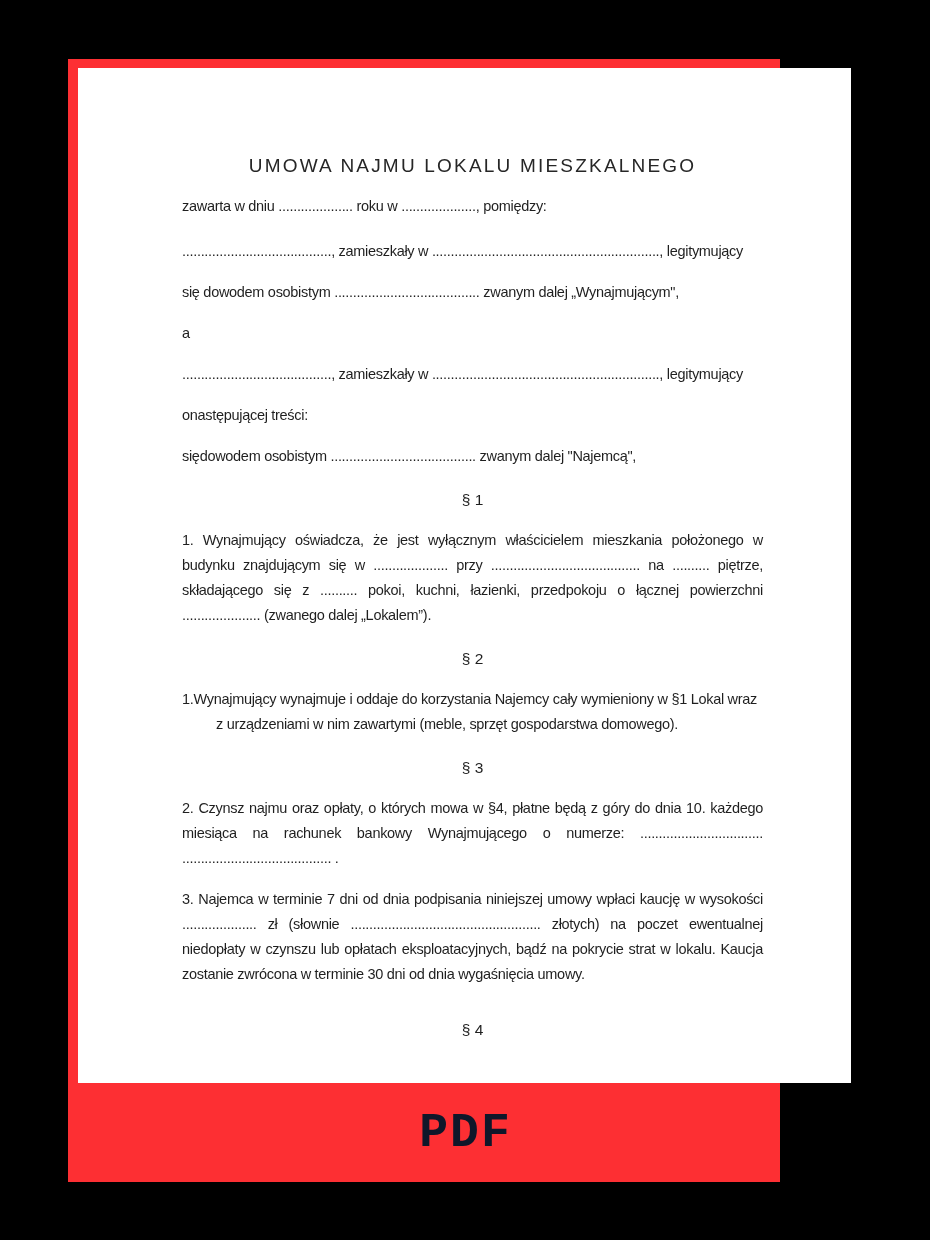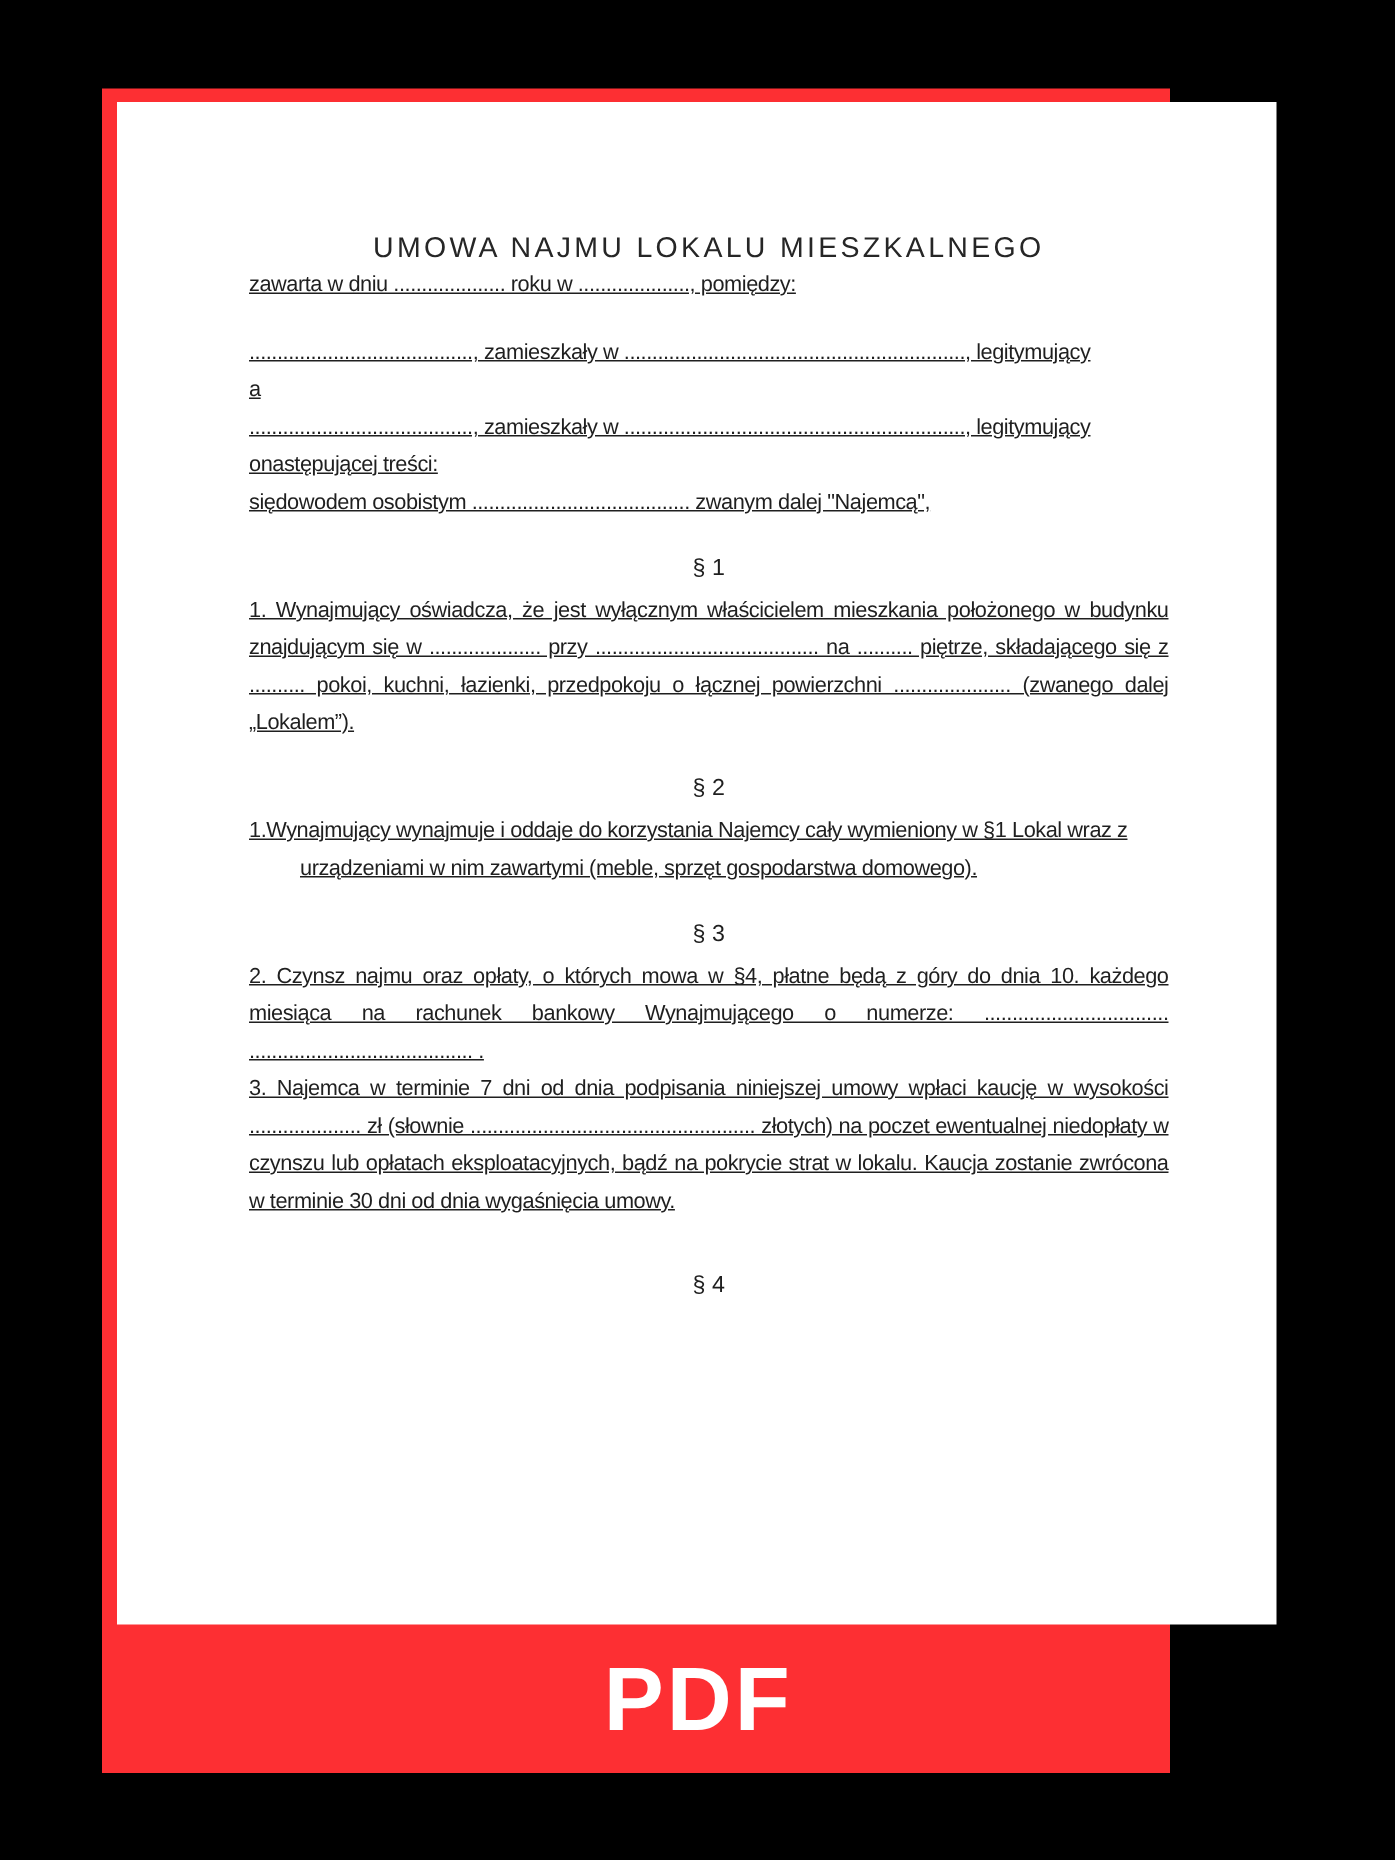"zawarta w dniu .................... roku" p.line, p.para { margin: 0 -> 16px; text-decoration: underline -> none }
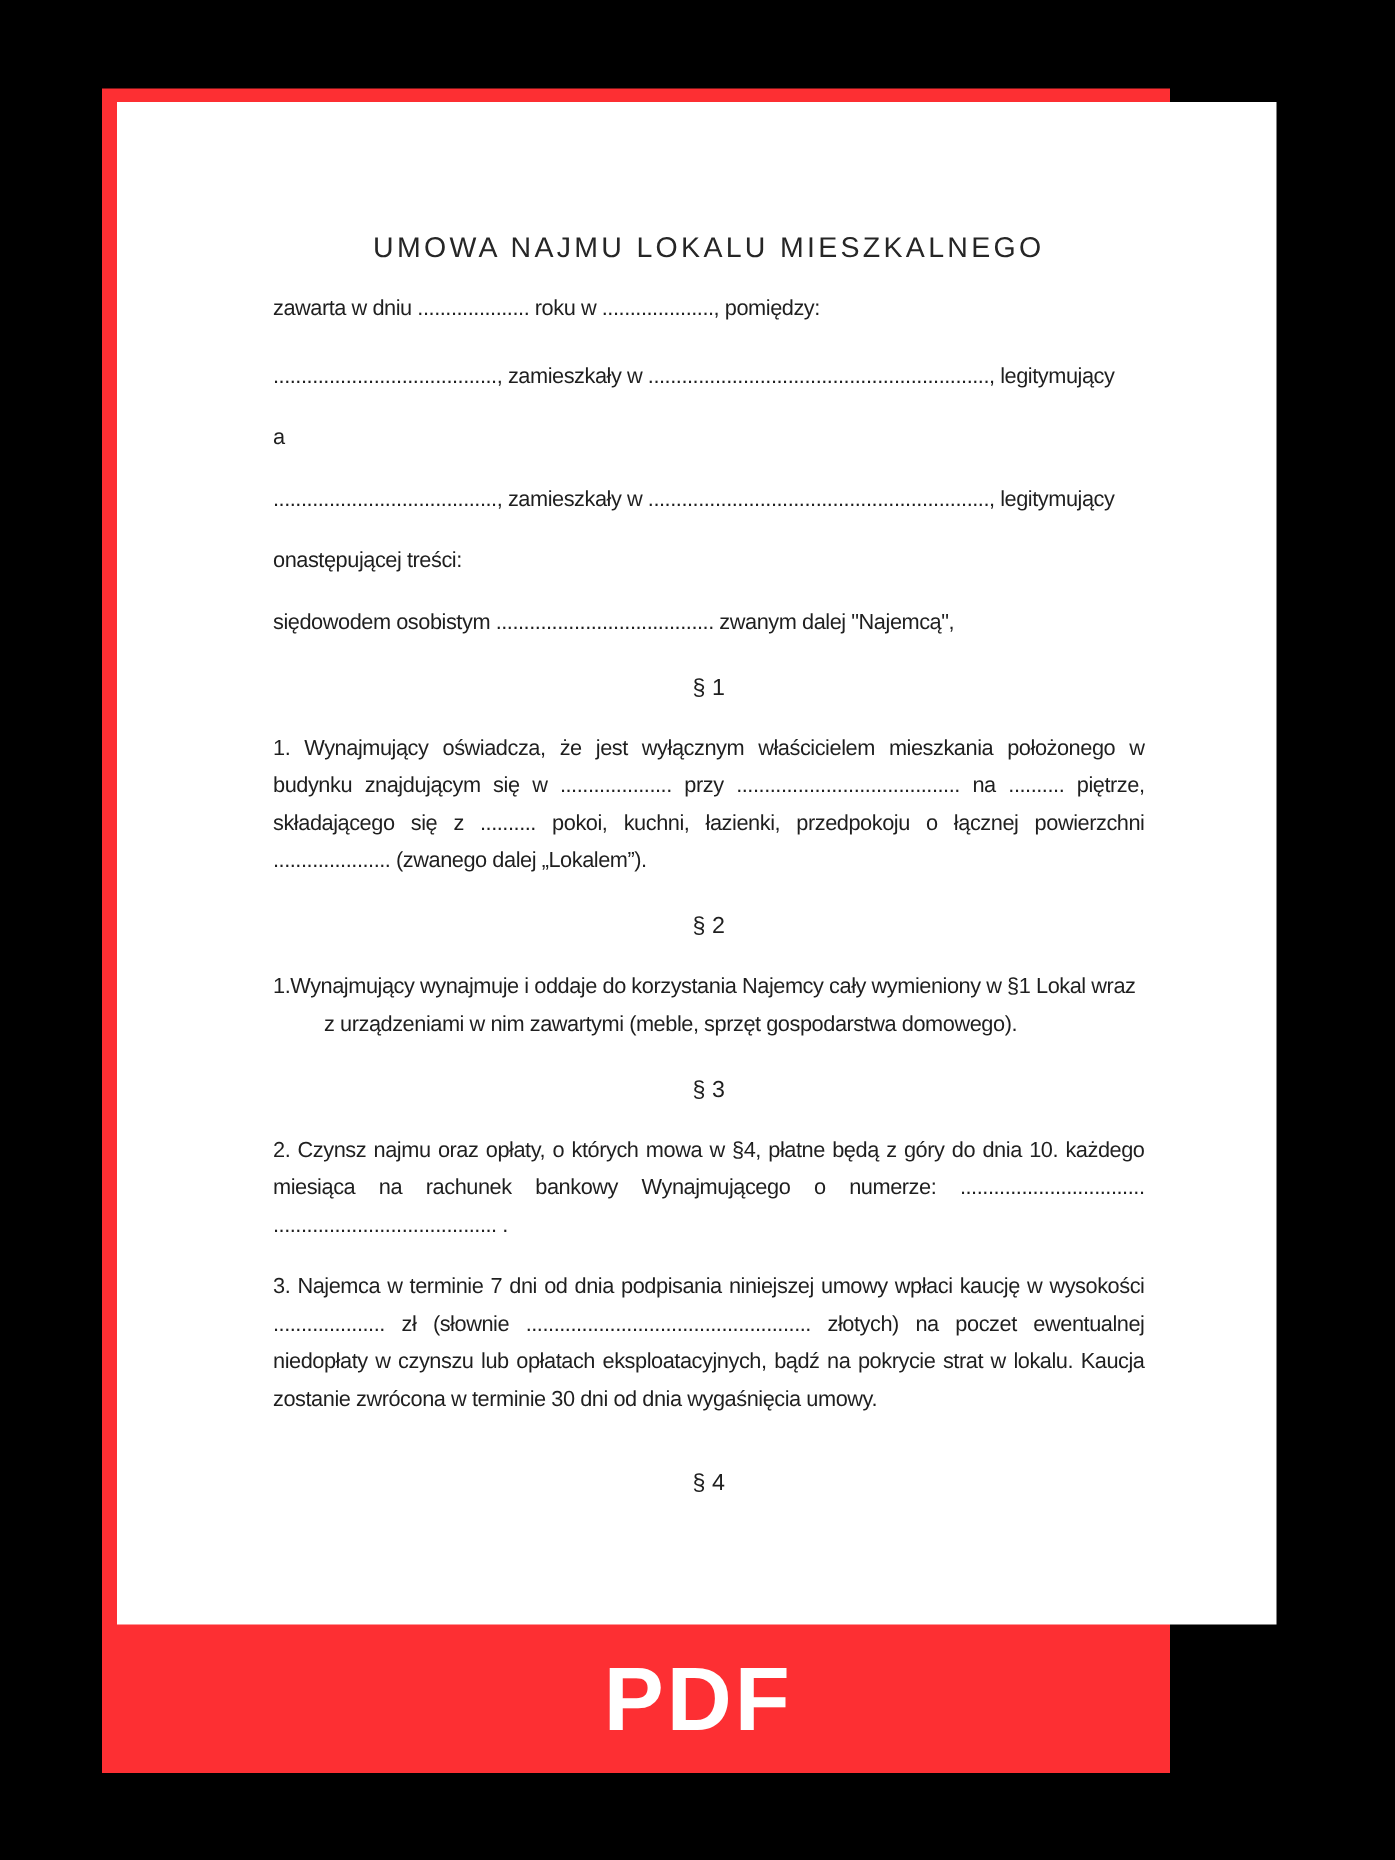"się dowodem osobistym" p.line { html: none -> <p>się dowodem osobistym ....................................... zwanym dalej „Wynajmującym",</p> }
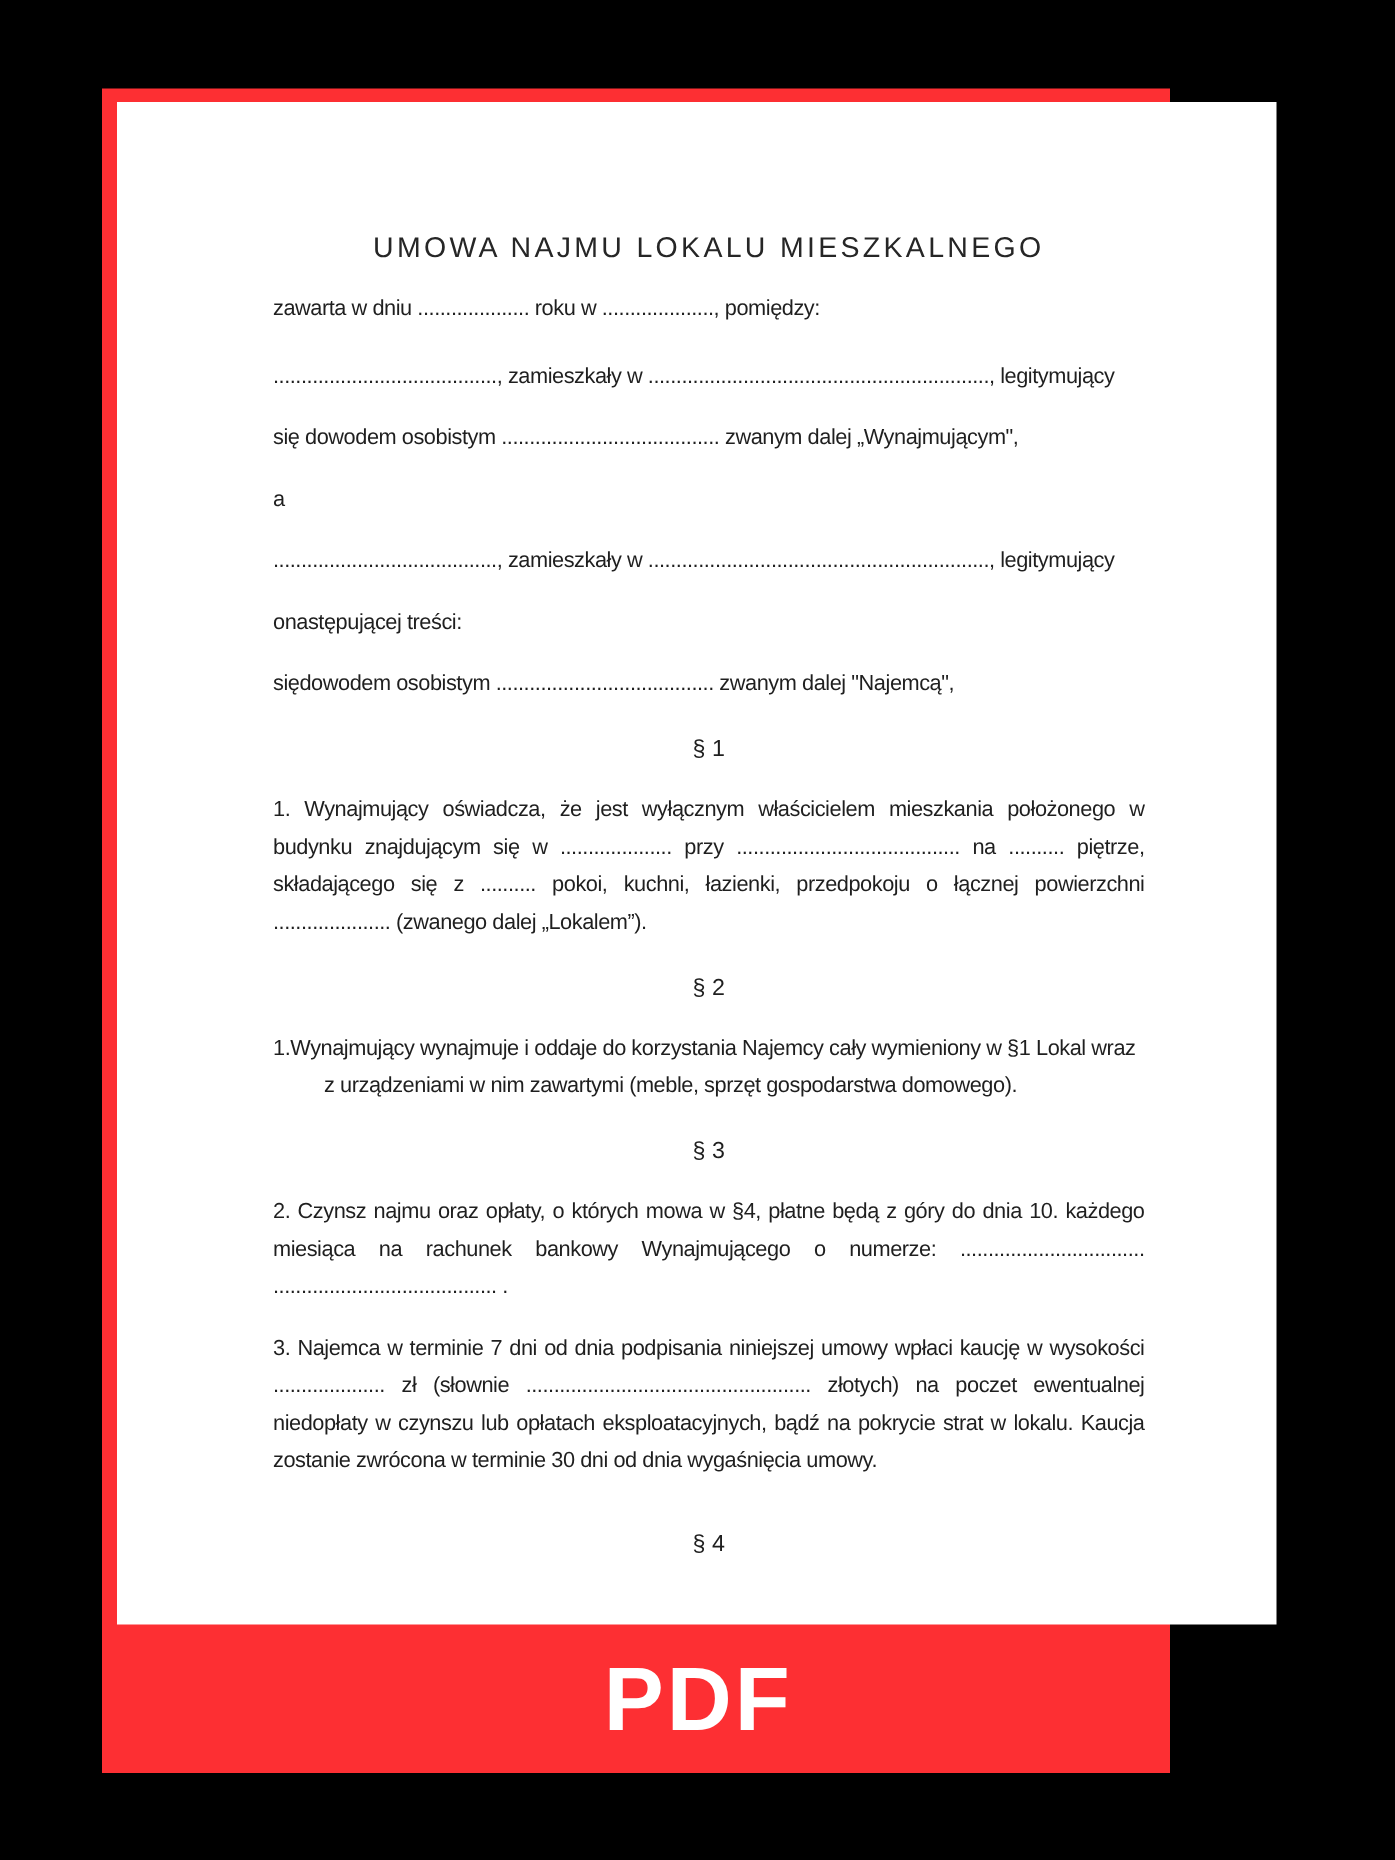"PDF" .pdf-label { color: #ffffff -> #0f172a; font-family: Liberation Sans, sans-serif -> Liberation Mono, monospace; font-size: 60px -> 48px }
